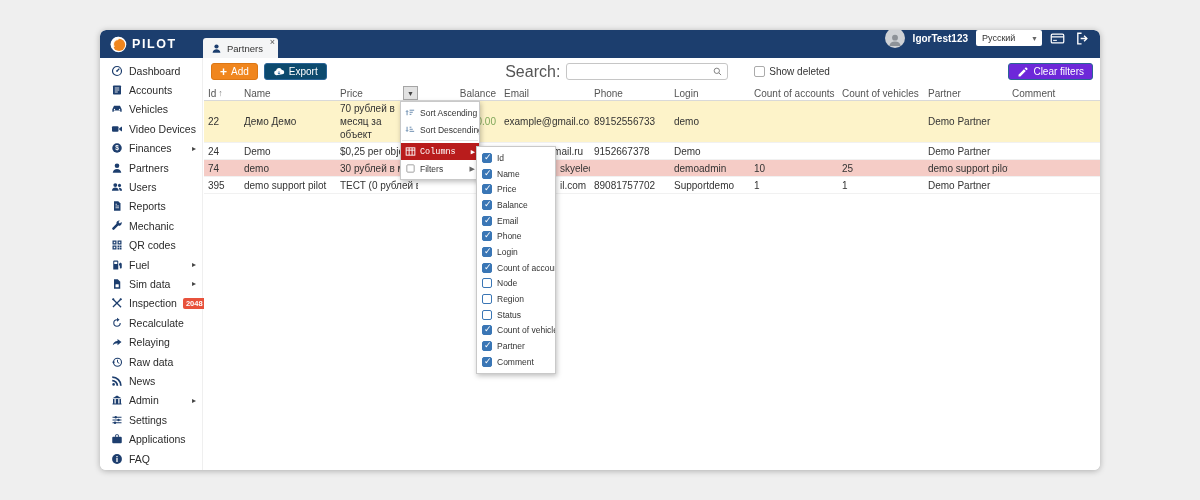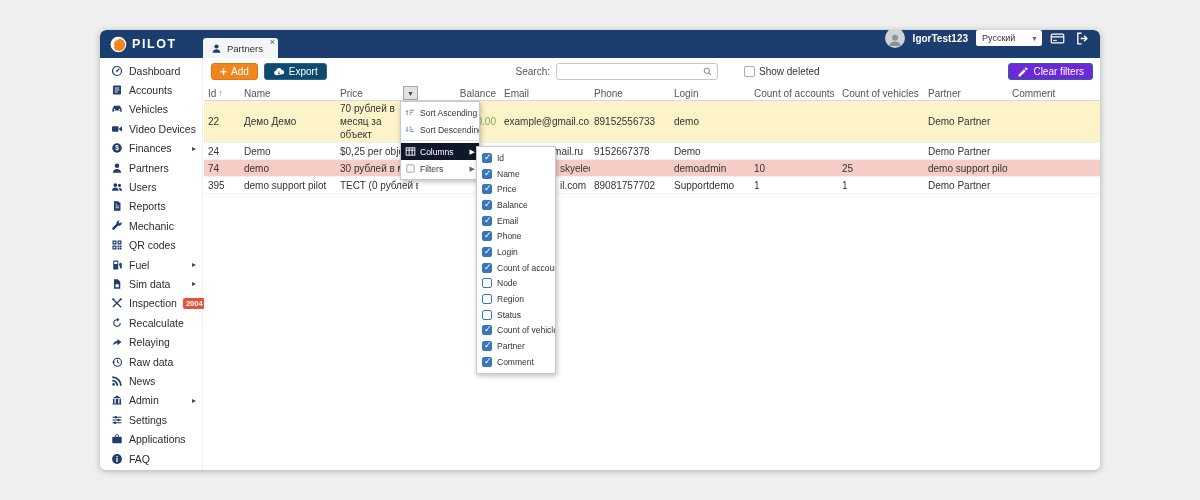"Search:" .search-label { font-size: 10px -> 16px }
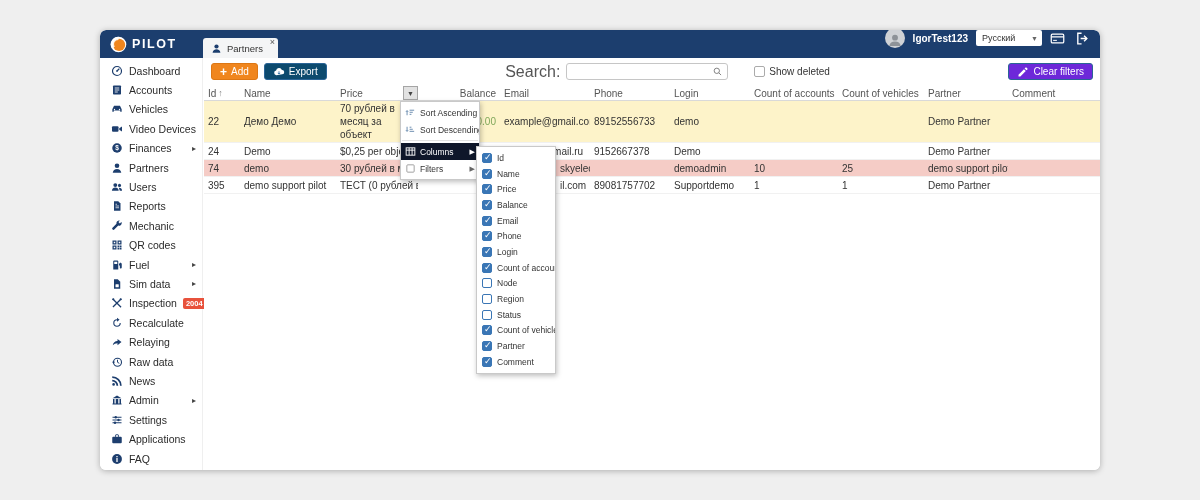"Columns" .m-item.active { background: #0f172a -> #b91c1c; font-family: none -> Liberation Mono, monospace }
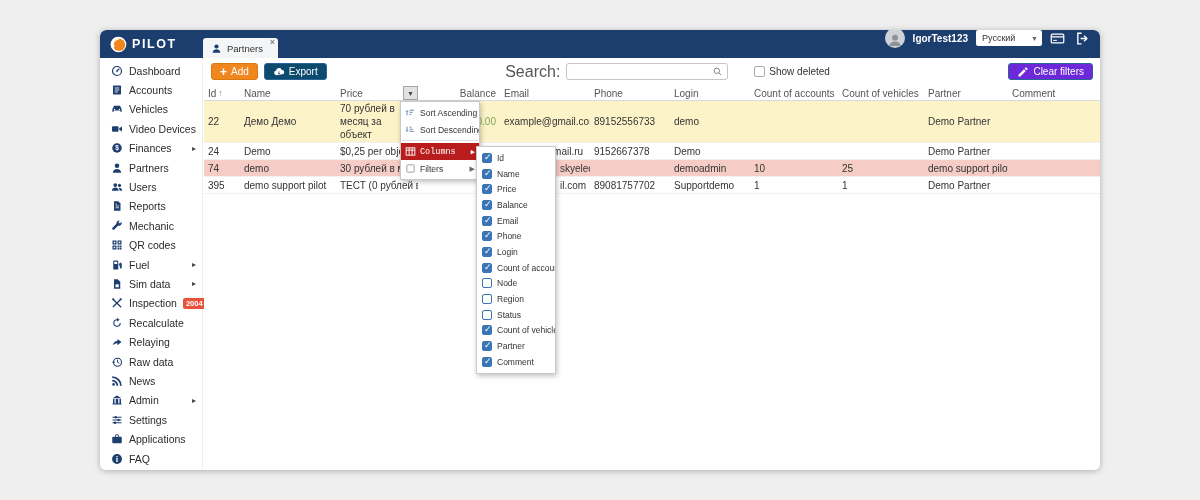"2004" span.side-badge { text: 2004 -> 2048 }
